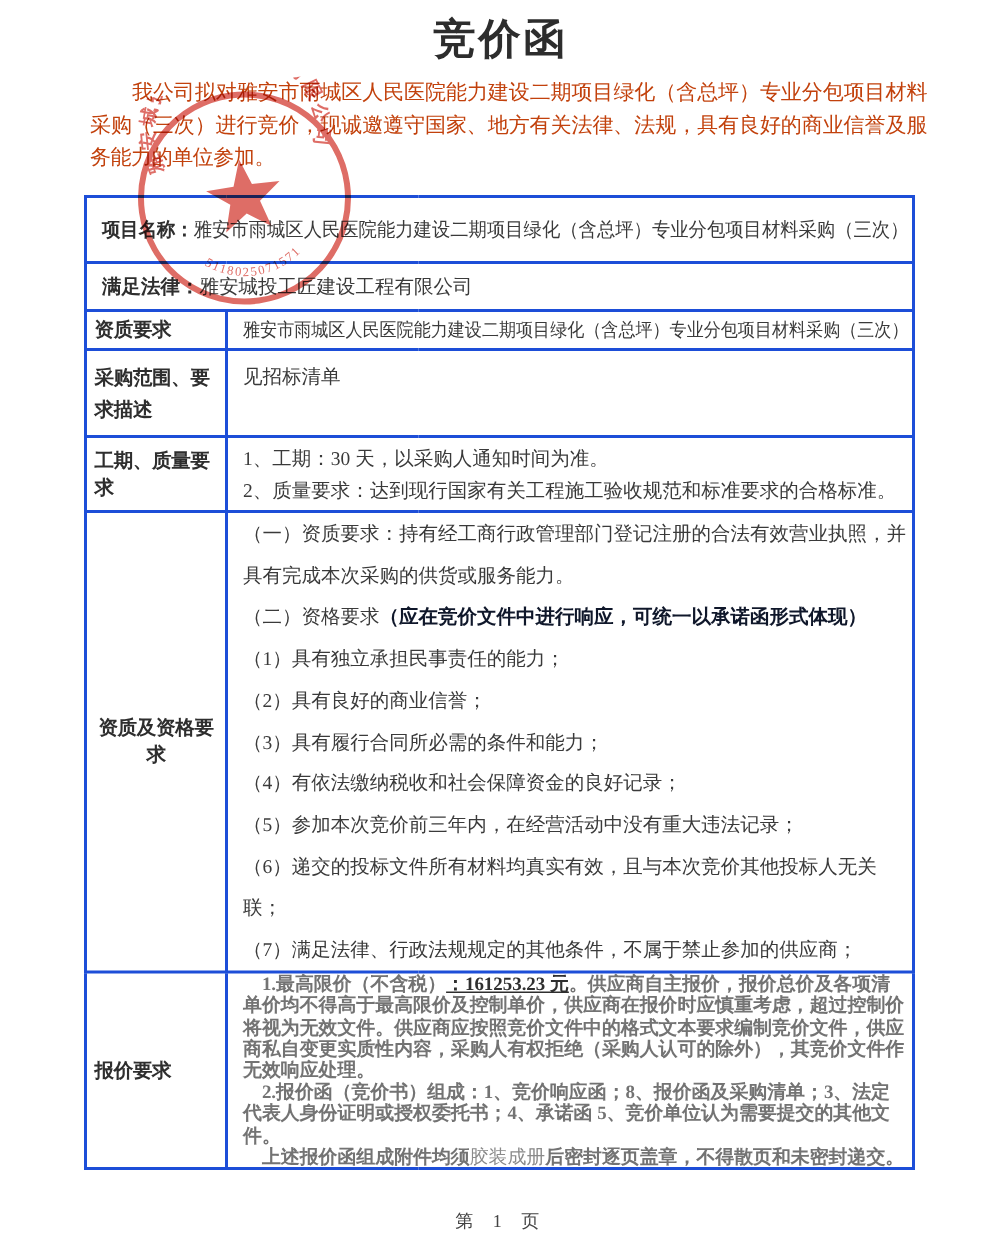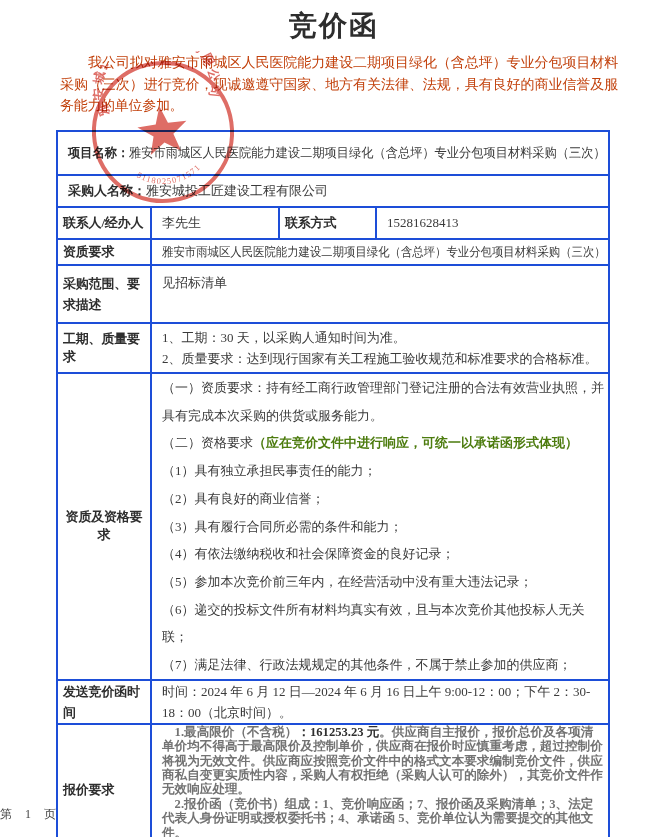"采购人名称：" span.inline-lab { text: 采购人名称 -> 满足法律 }
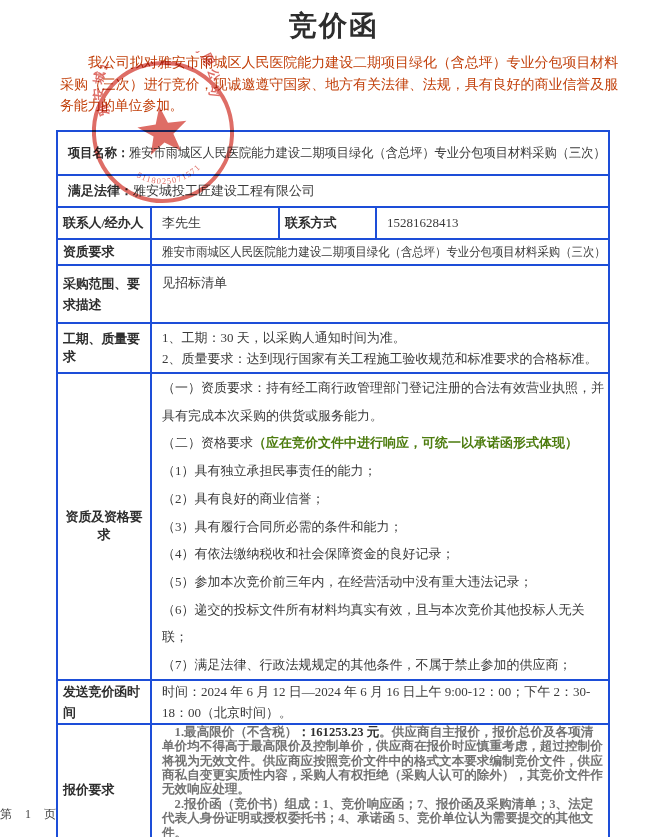"联系人/经办人" tr { html: <tr> <td>联系人/经办人</td> <td>李先生</td> <td>联系方式</td> <td>15281628413</td> </tr> -> none }
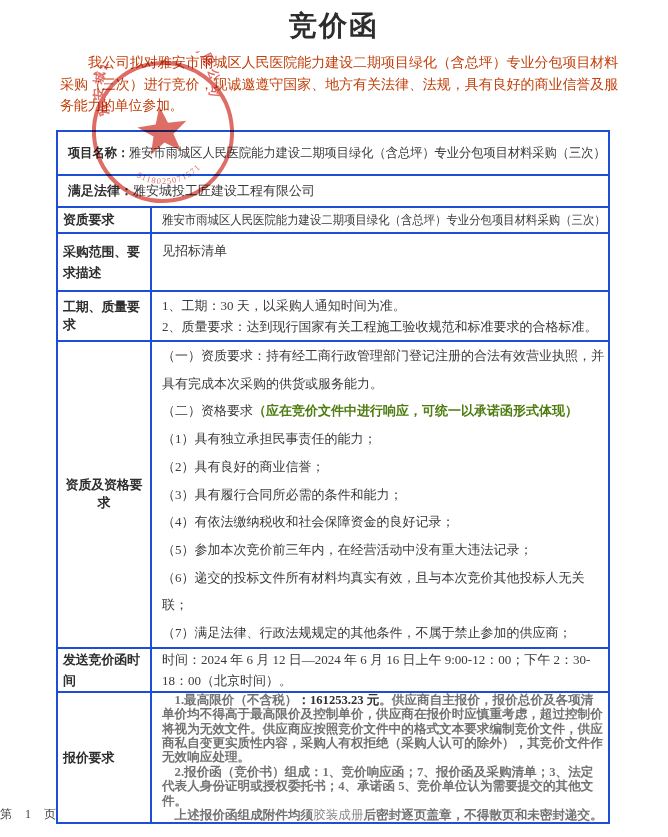"（应在竞价文件中进行响应，可统一以承诺函形式体现）" .quals .bold { color: #4d7c0f -> #0f172a }
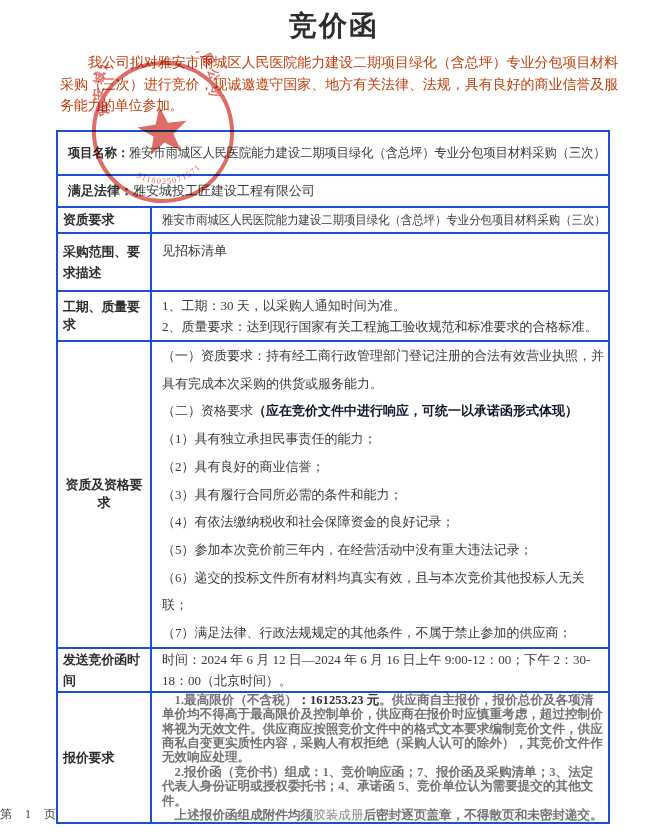"发送竞价函时间" tr { html: <tr> <td>发送竞价函时间</td> <td>时间：2024 年 6 月 12 日—2024 年 6 月 16 日上午 9:00-12：00；下午 2：30-18：00（北京时间）。</td> </tr> -> none }
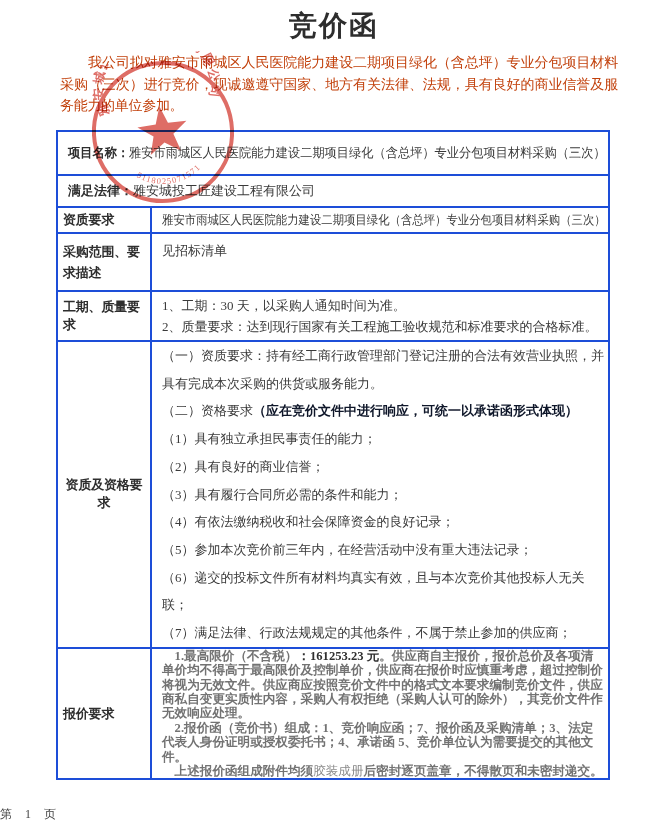"：161253.23 元" .offer .u { text-decoration: none -> underline }
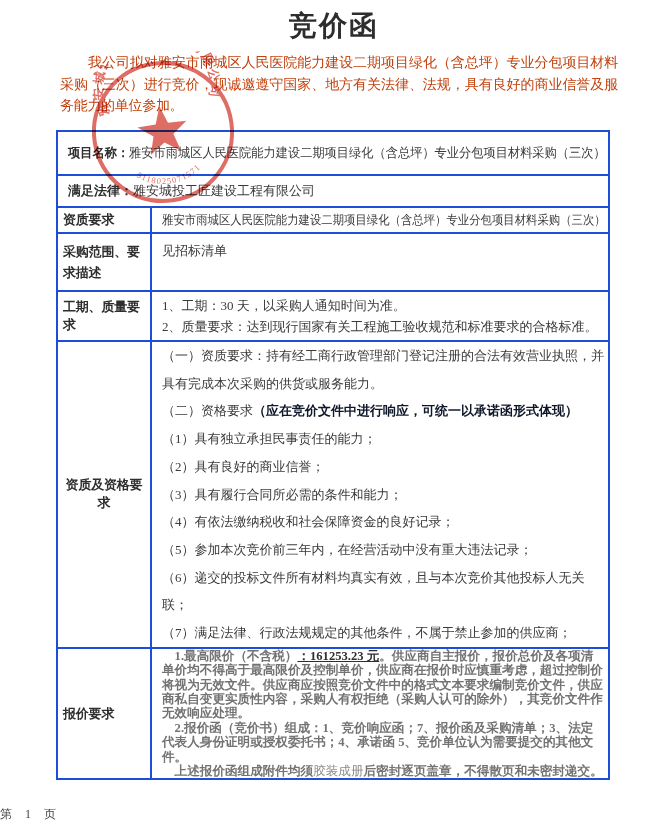"2.报价函（竞价书）组成：1、竞价响应函；7、报价函及采购清单；3、法定代表人身" p.b { text: 7 -> 8 }
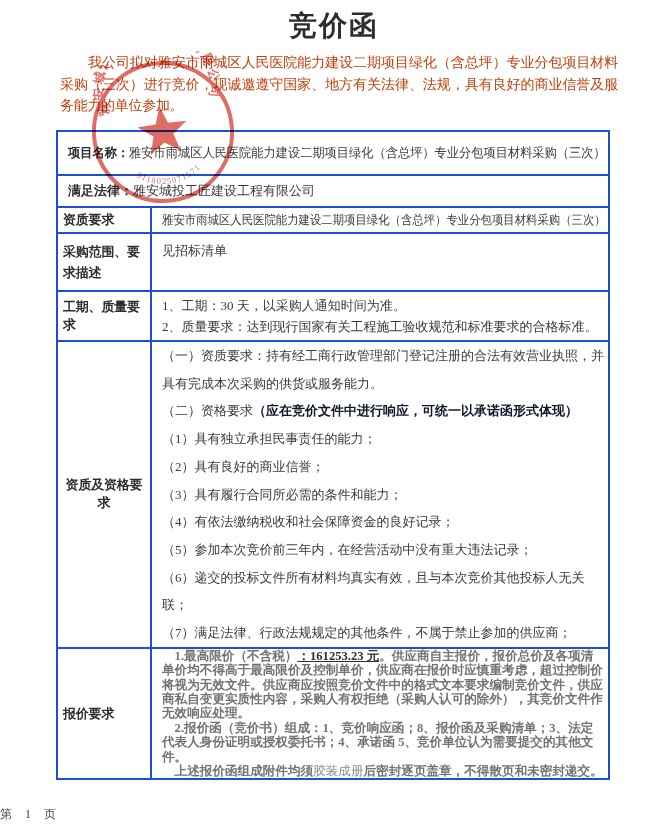"第 1 页" .footer { text-align: none -> center }
